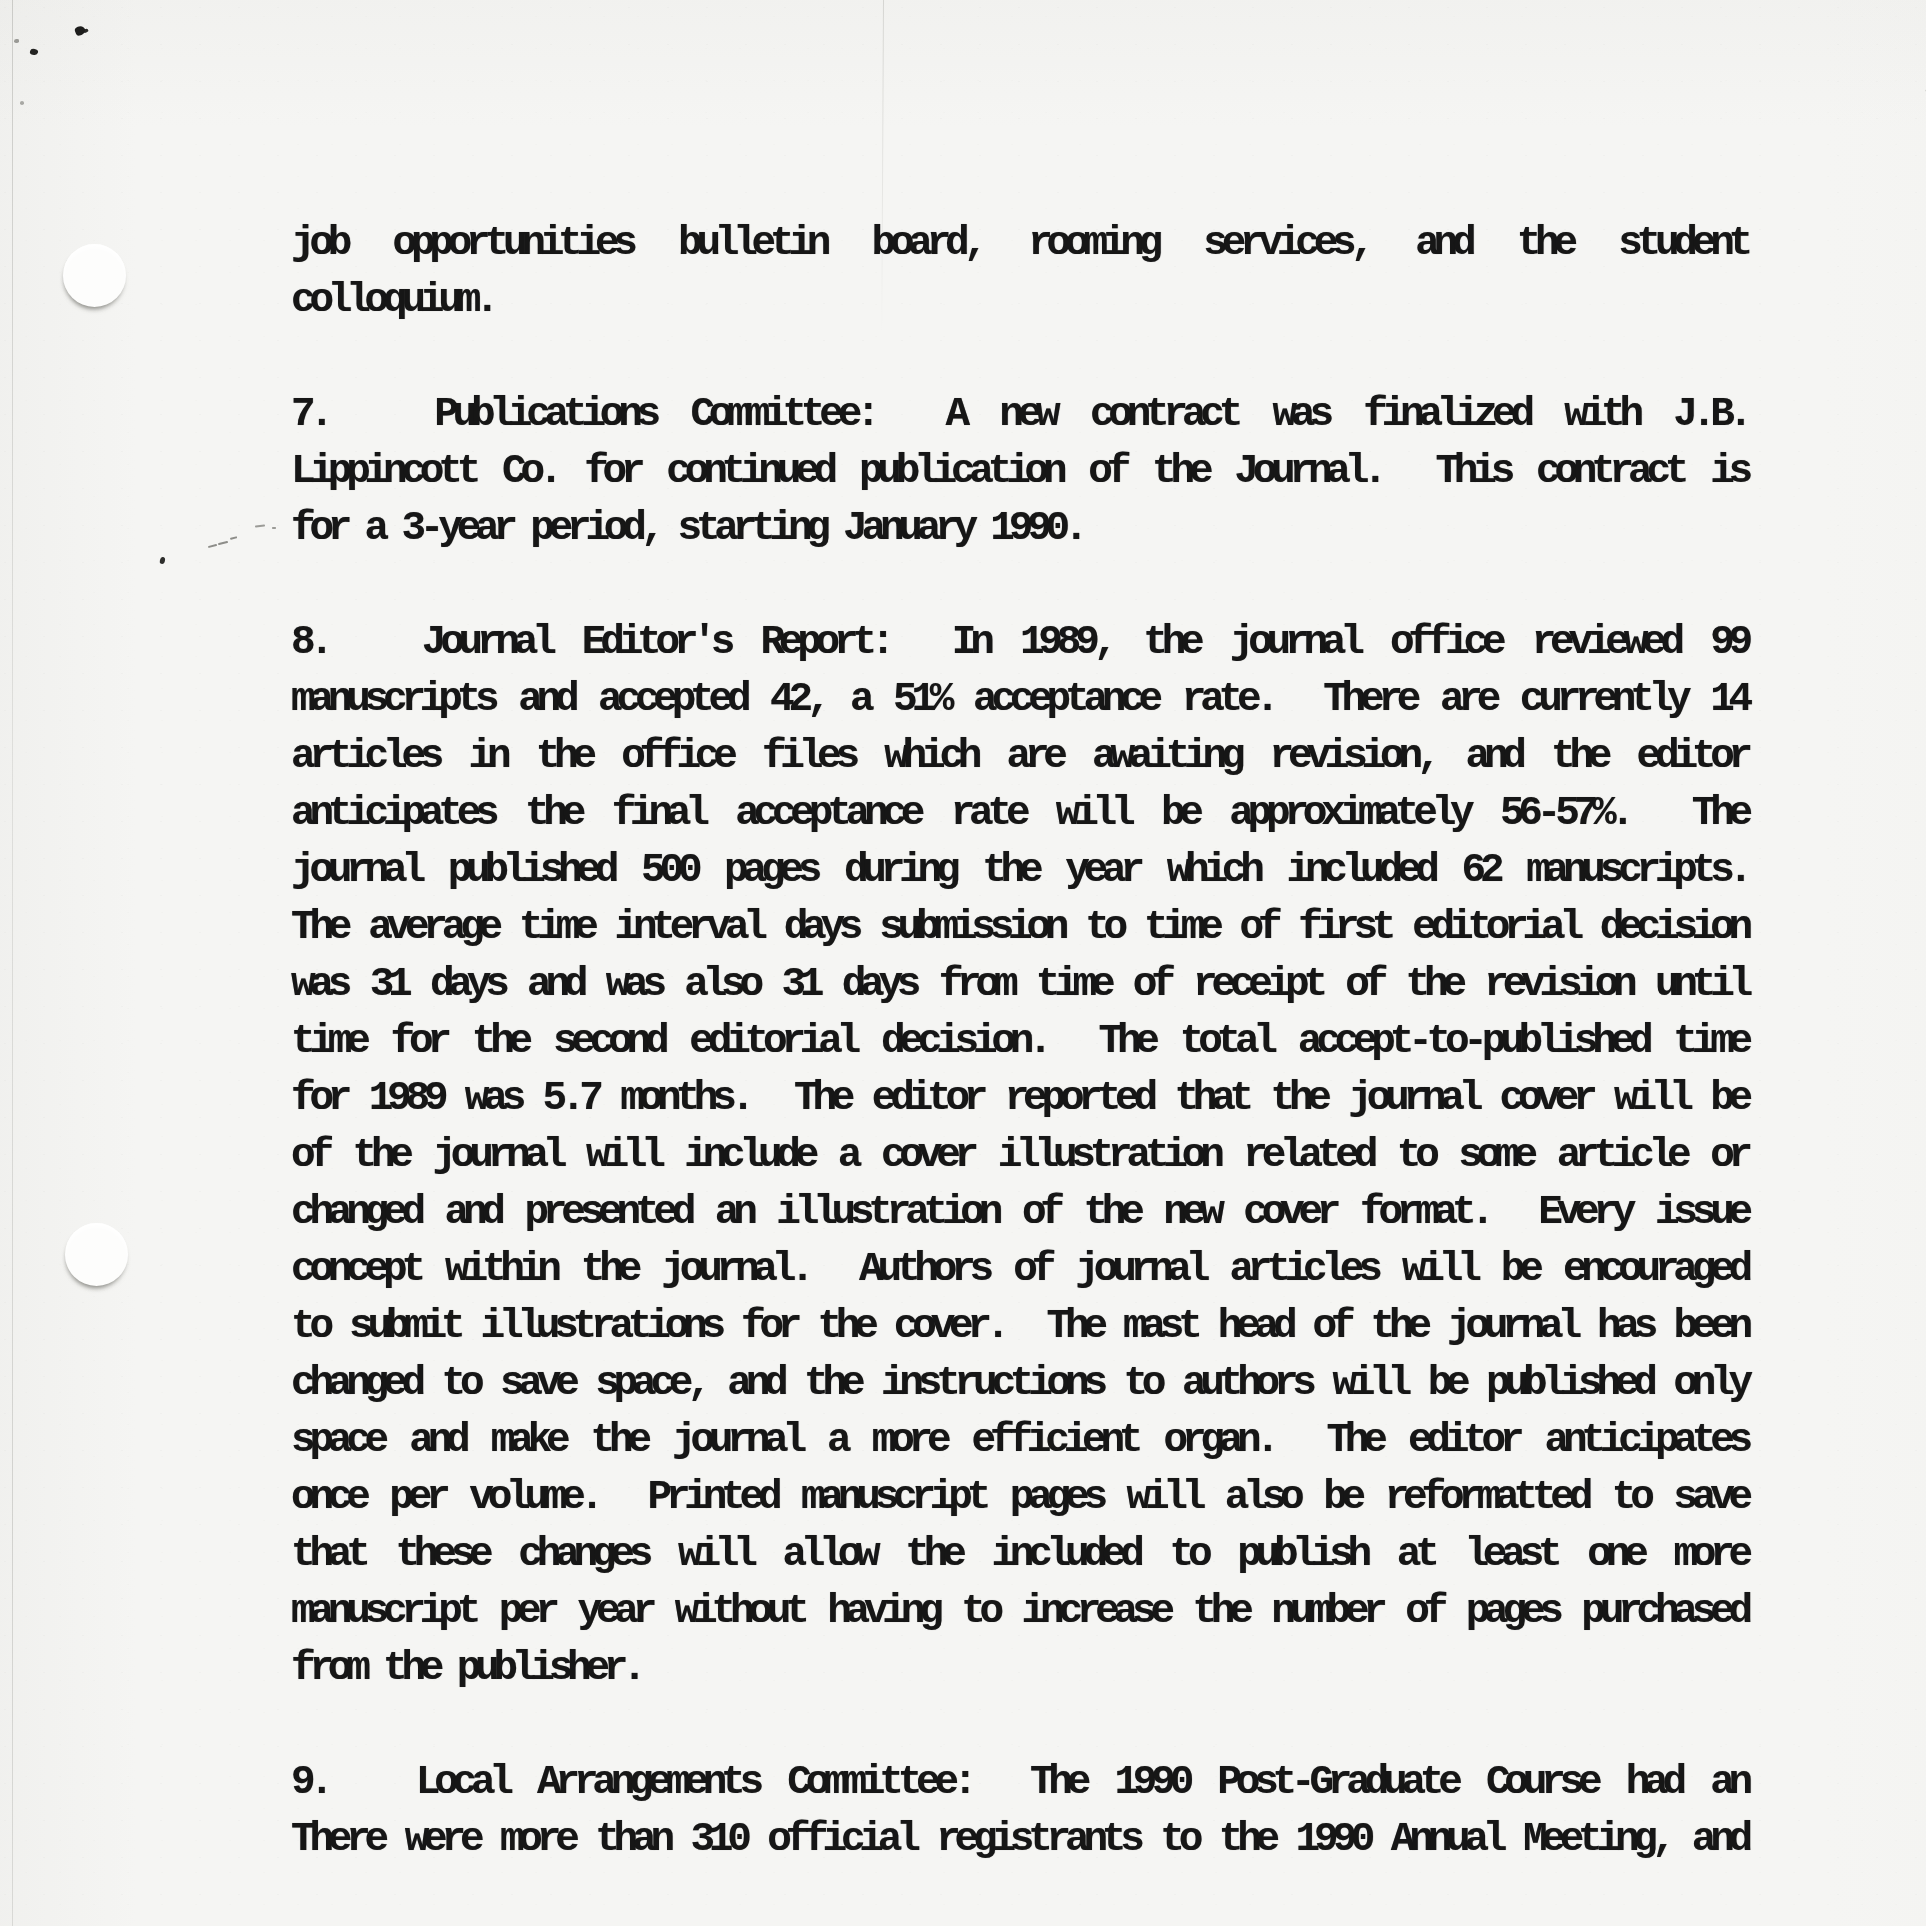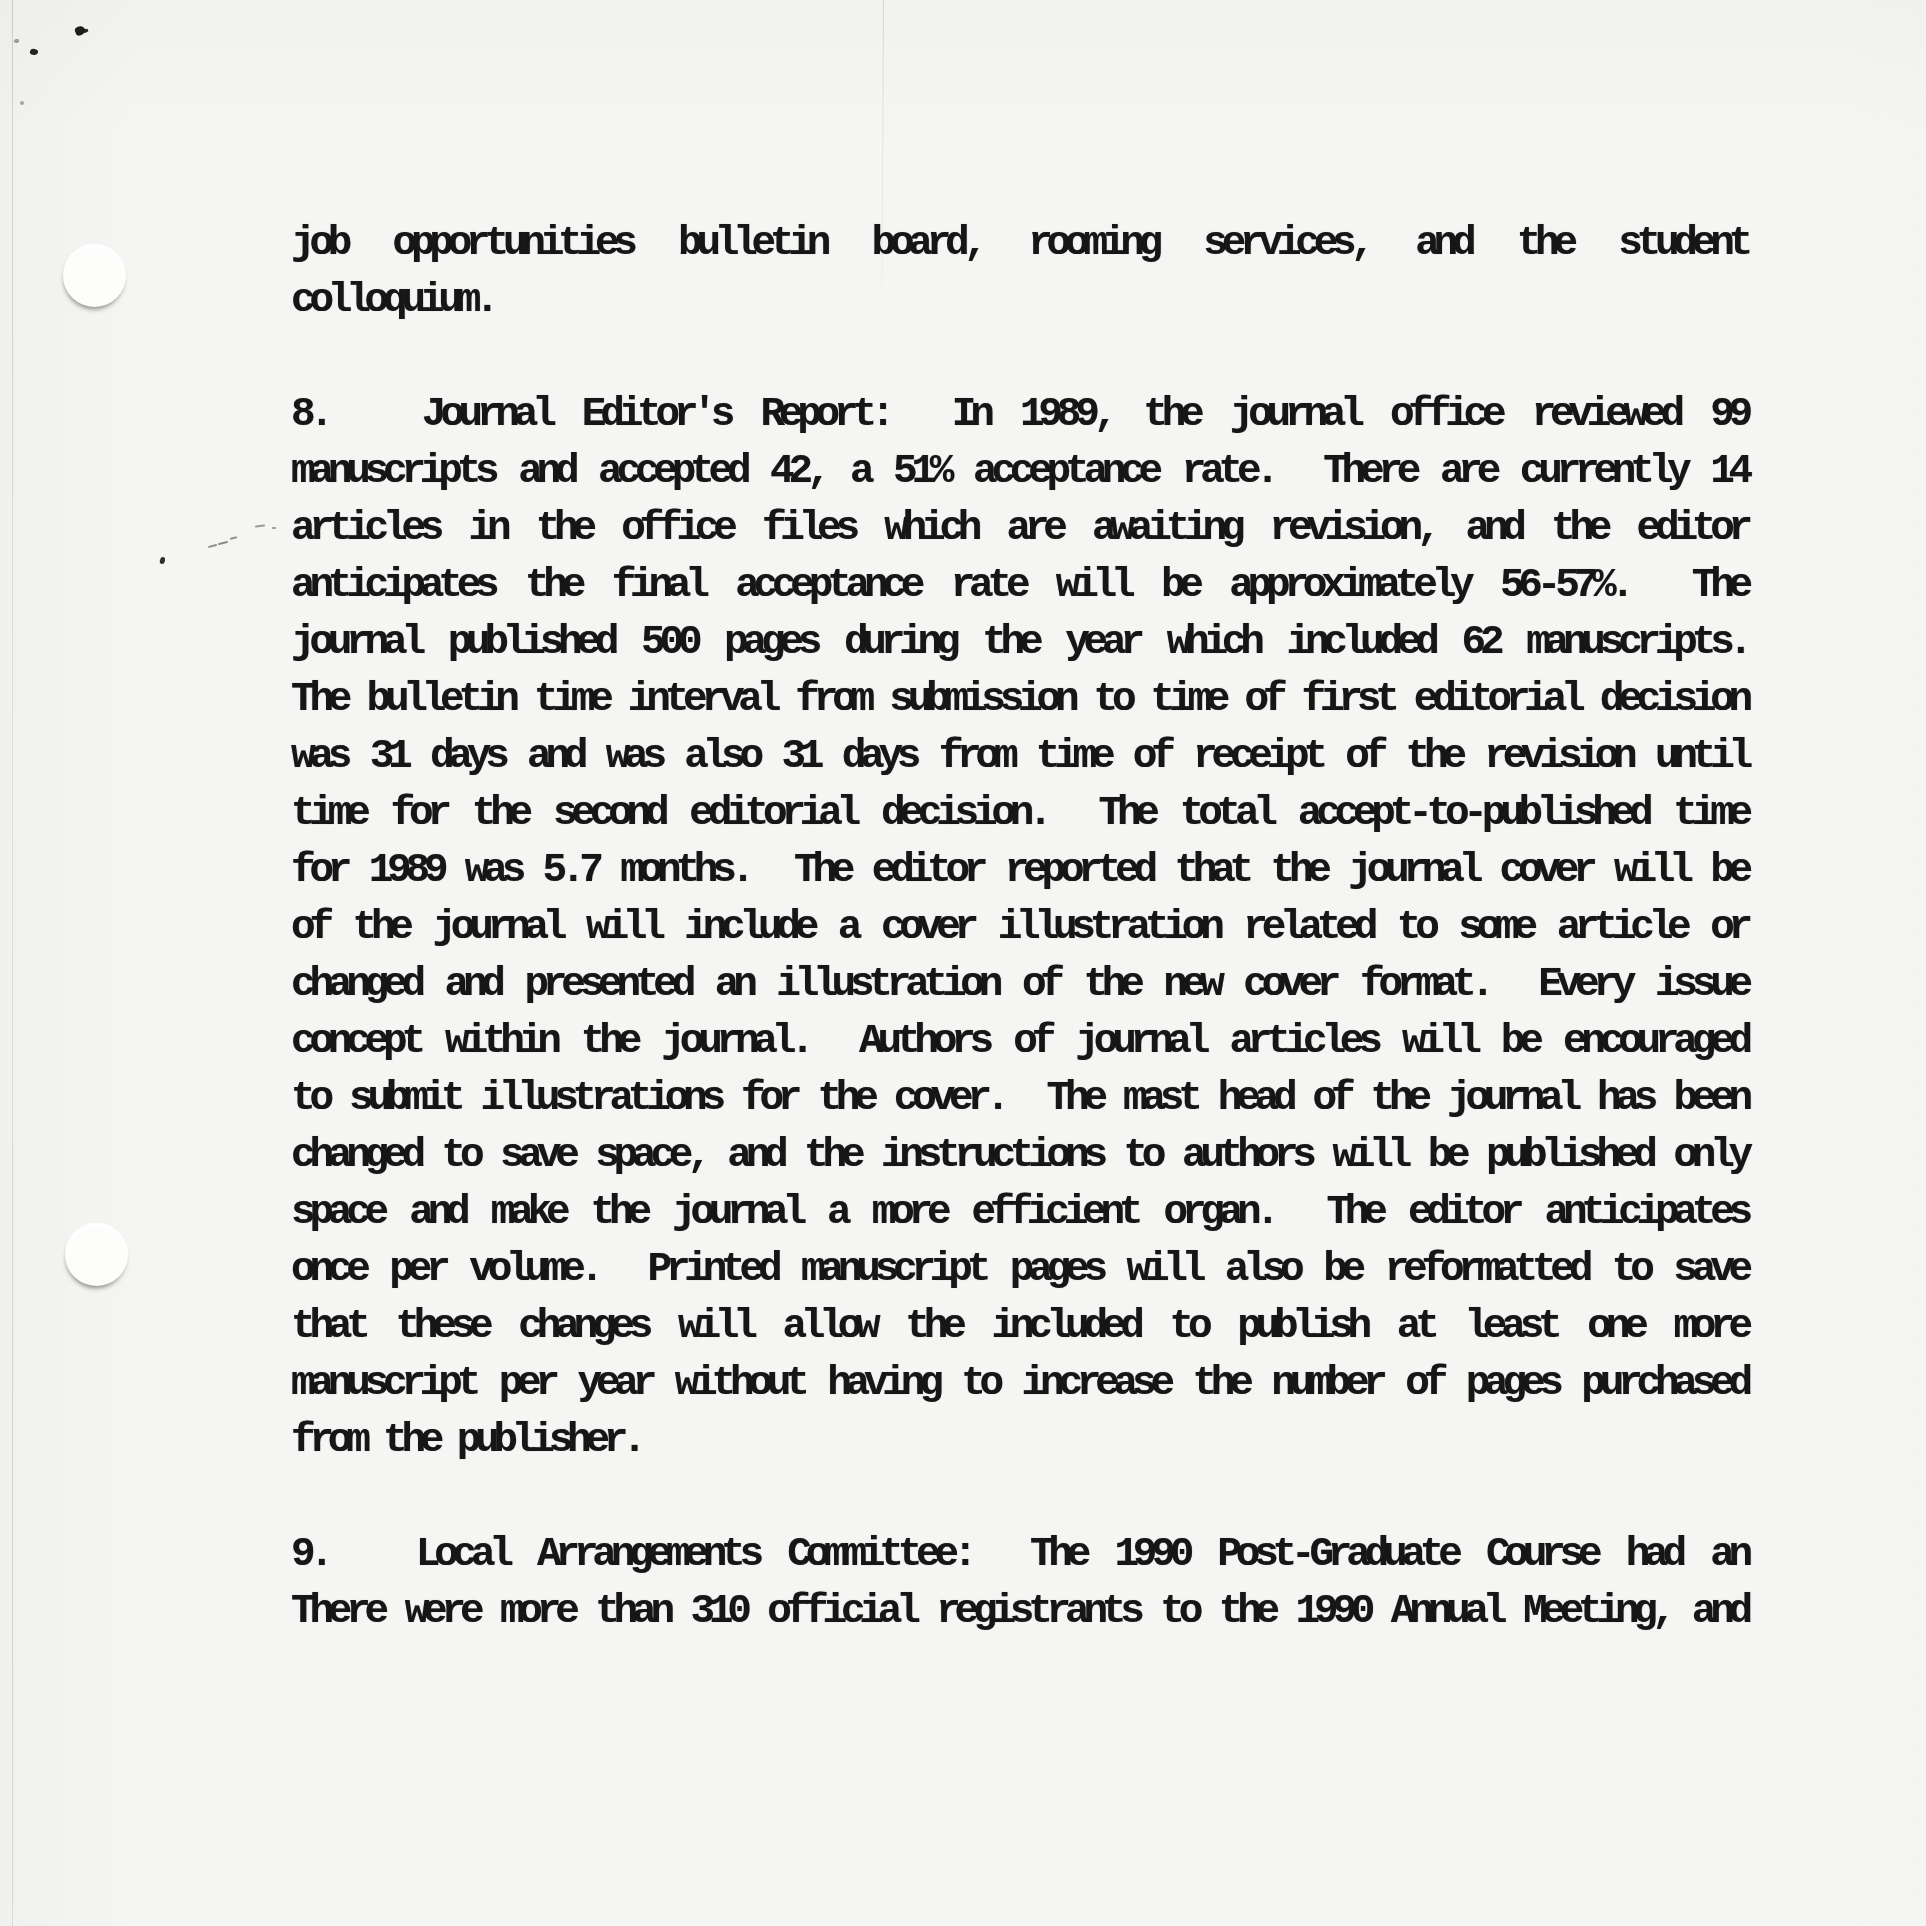"7. Publications Committee: A new" div.para { html: none -> <div> <div>7.&nbsp;&nbsp; Publications Committee:&nbsp; A new contract was finalized with J.B.</div> <div>Lippincott Co. for continued publication of the Journal.&nbsp; This contract is</div> <div>for a 3-year period, starting January 1990.</div> </div> }
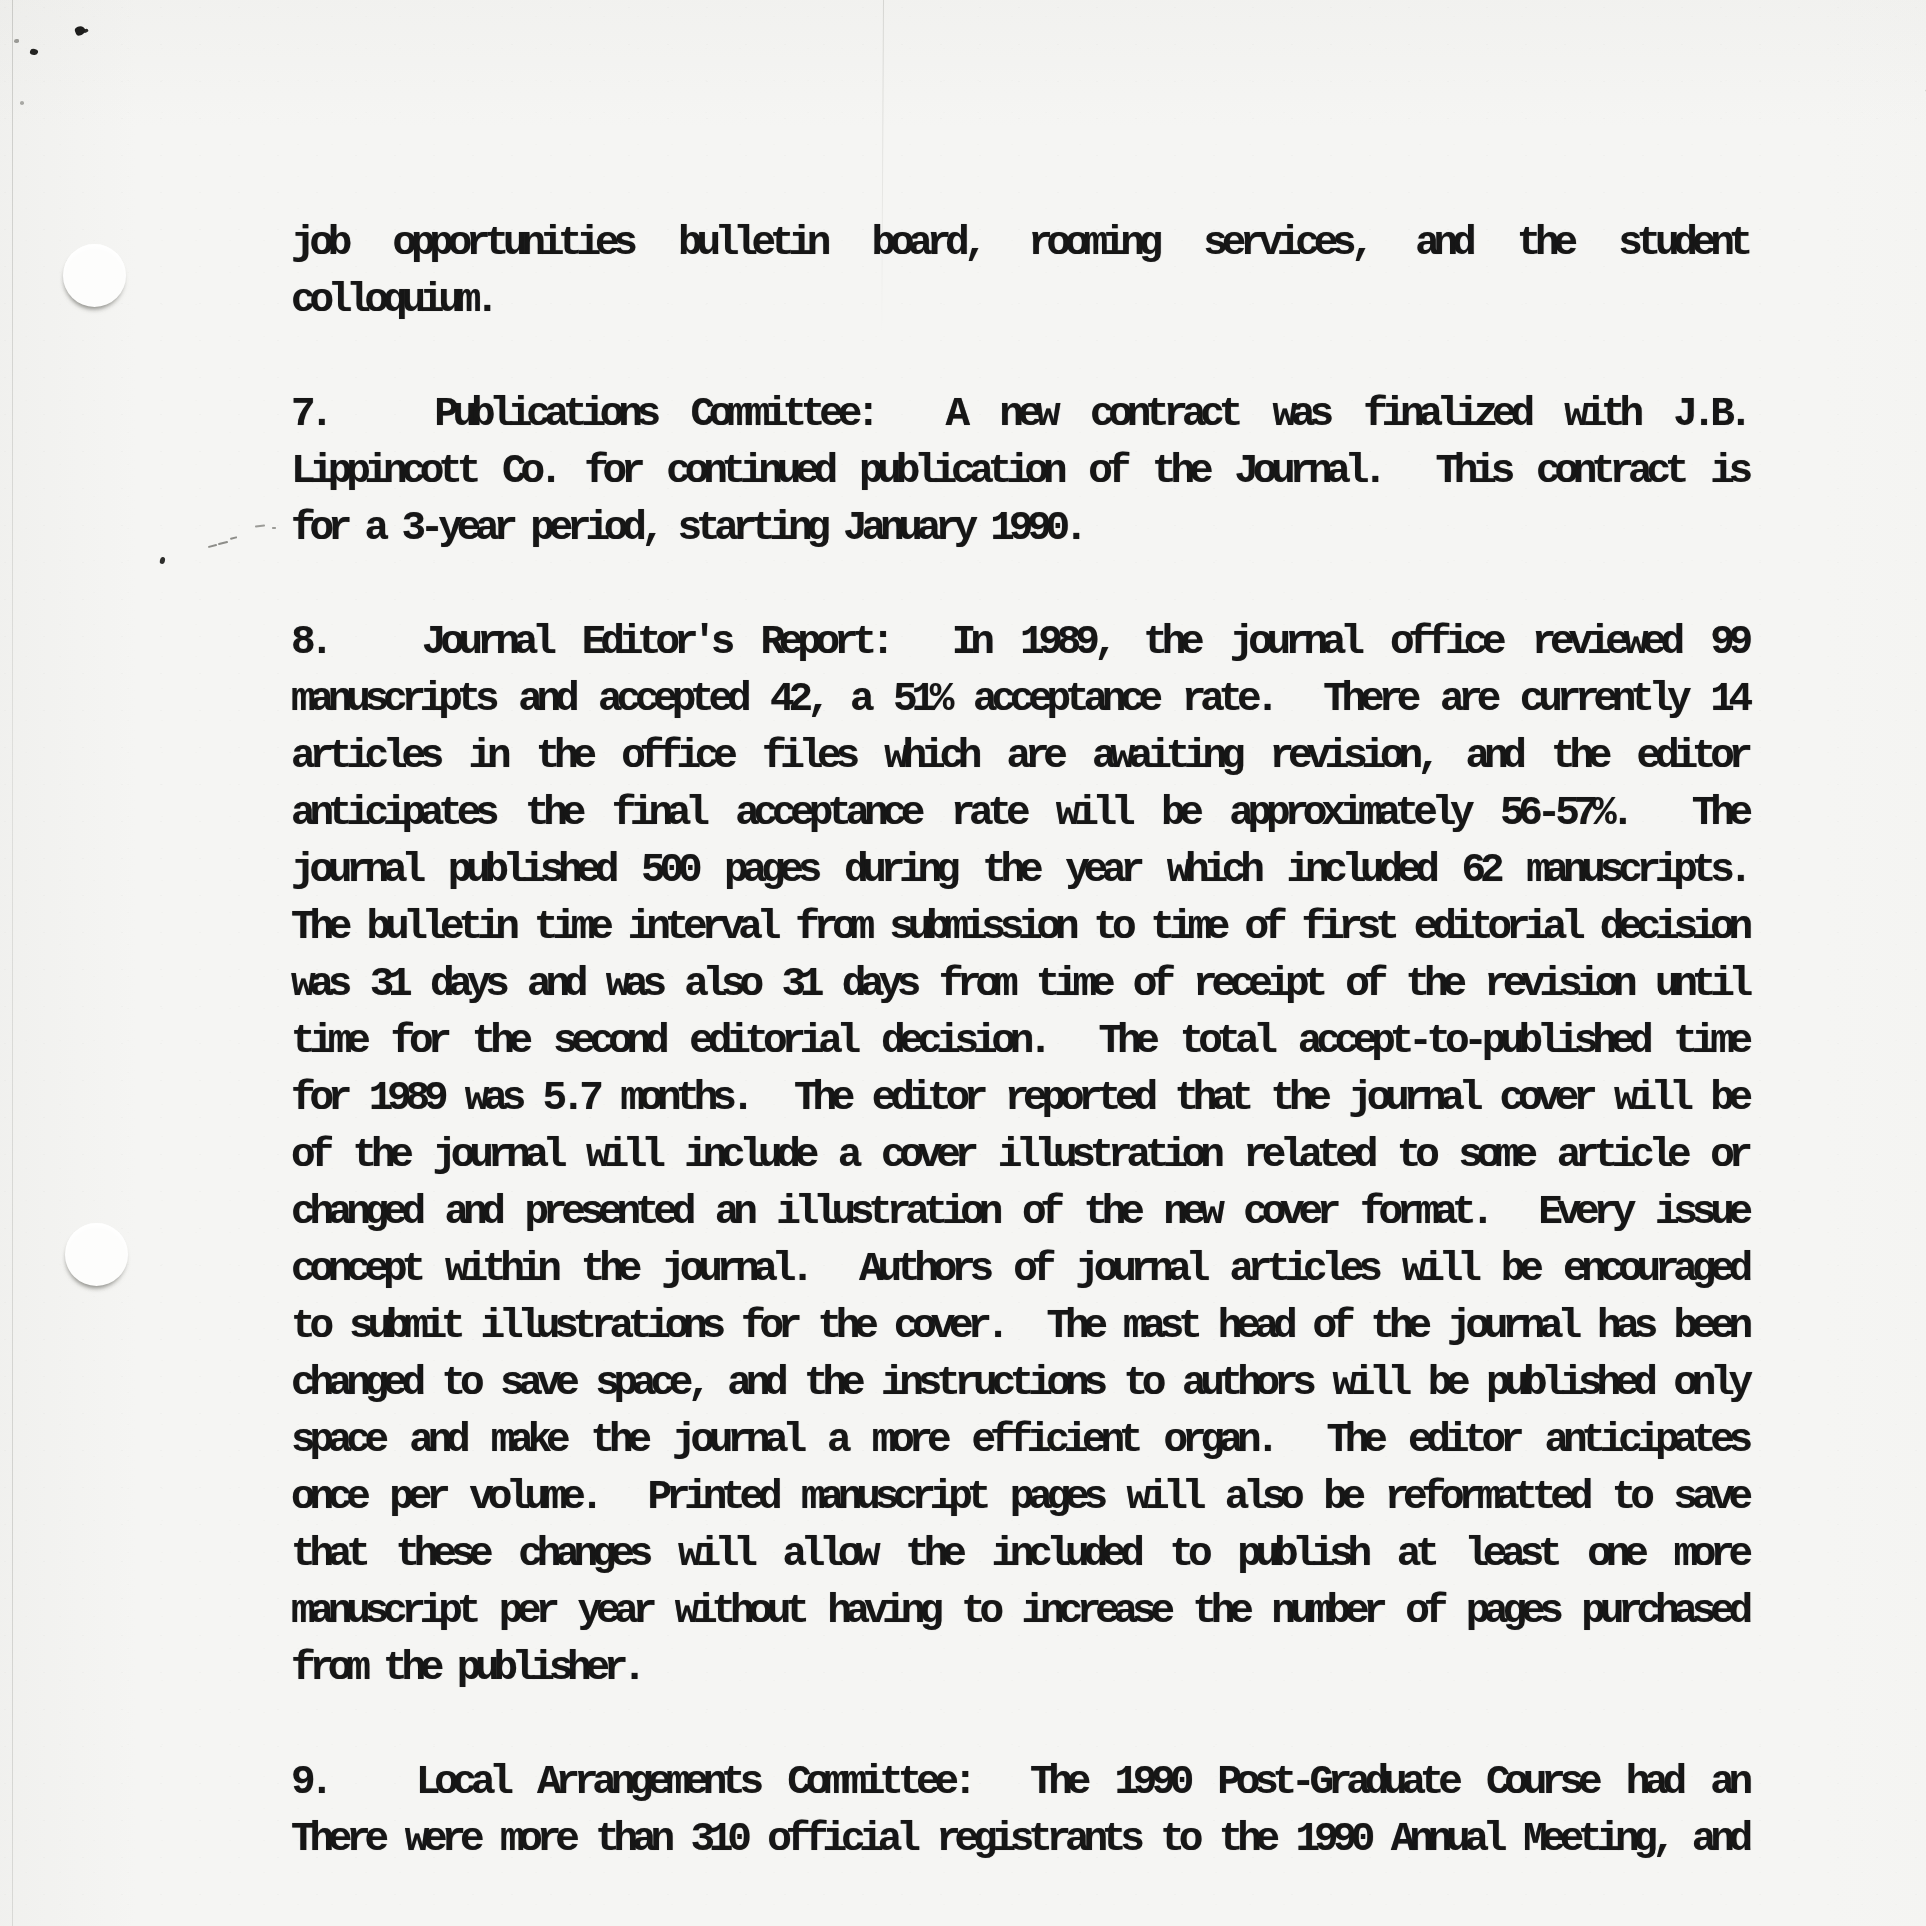"The bulletin time interval from" div.tline { text: bulletin time interval from -> average time interval days }
